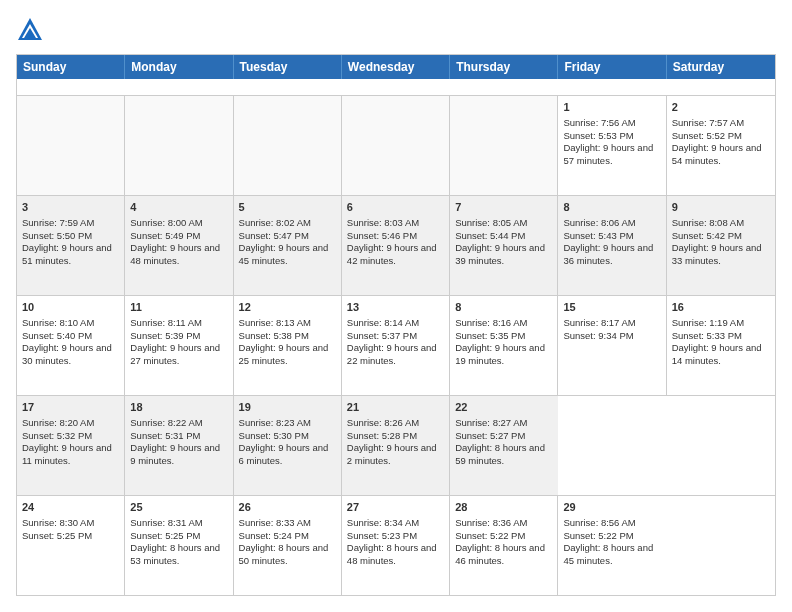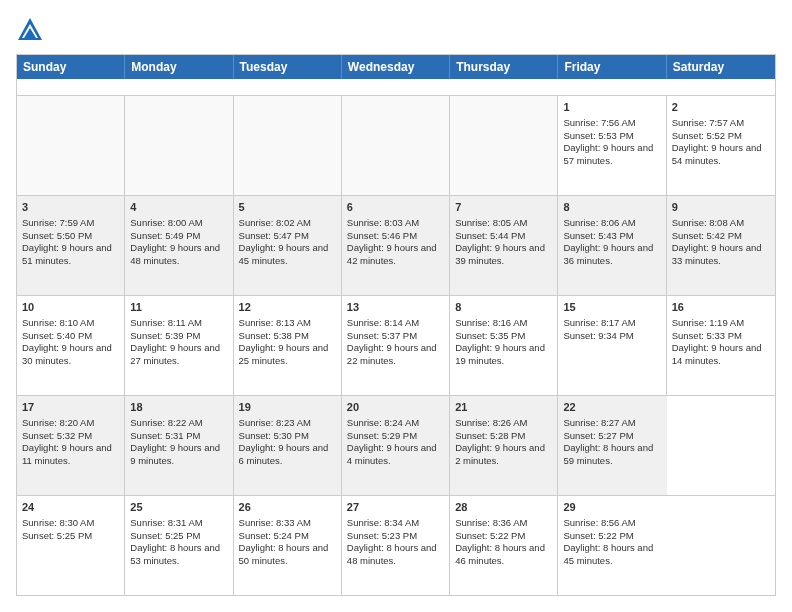"20" div.cal-cell { html: <div><span>20</span><span>Sunrise: 8:24 AM</span><br><span>Sunset: 5:29 PM</span><br><span>Daylight: 9 hours and 4 minutes.</span></div> -> none }
